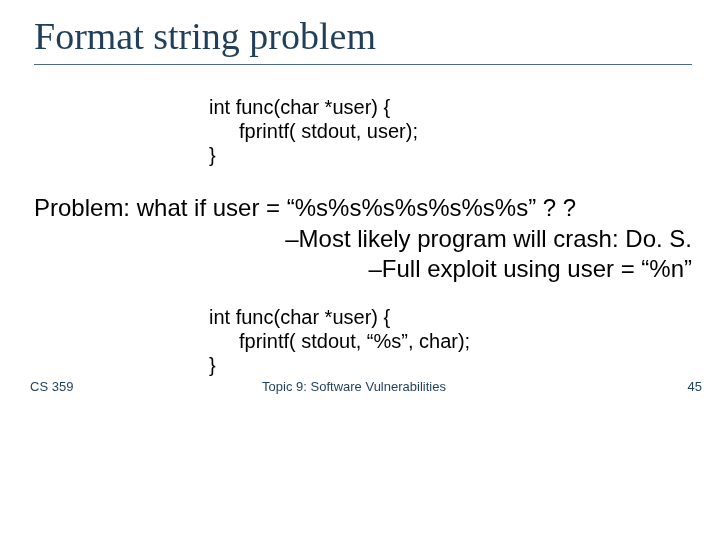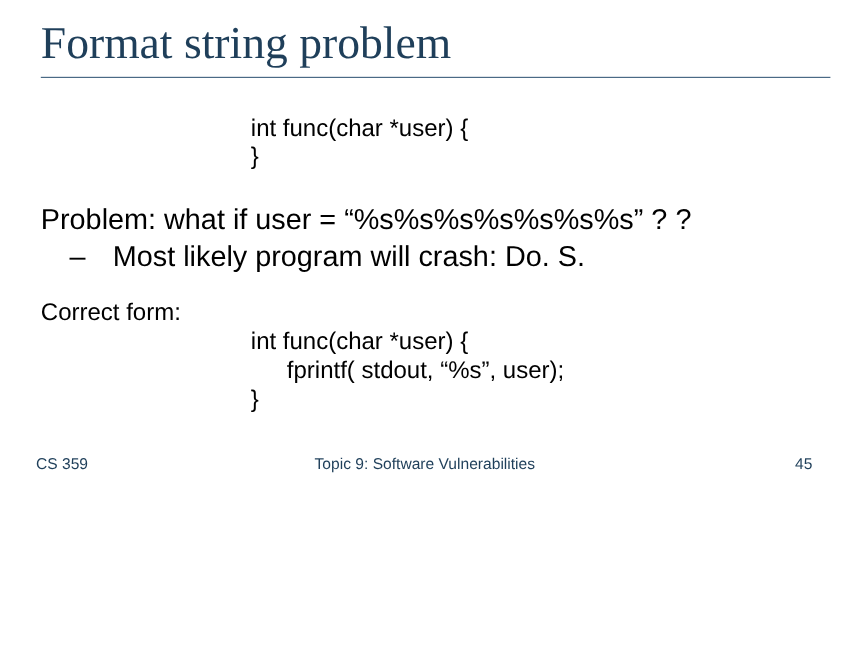"fprintf( stdout, user);" div.ind { html: none -> <div>fprintf( stdout, user);</div> }
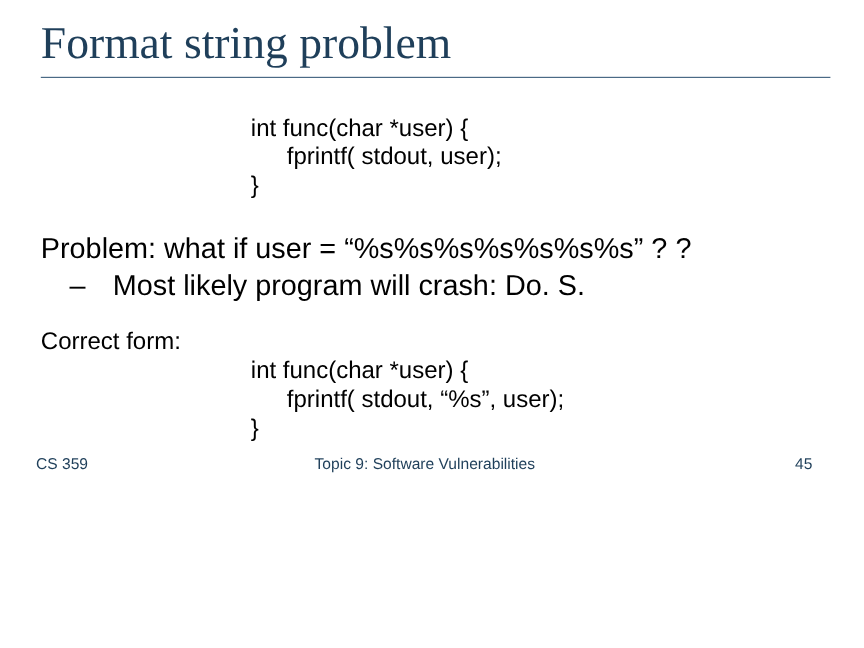"Most likely program will crash:" .body-text ul { text-align: none -> right }
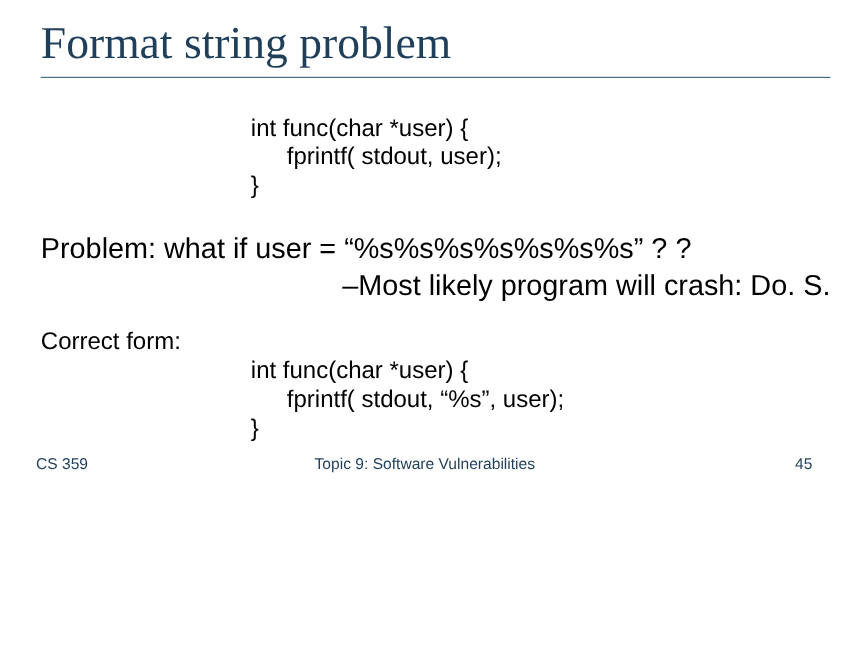"Full exploit using user =" li { html: none -> <li>Full exploit using user = “%n”</li> }
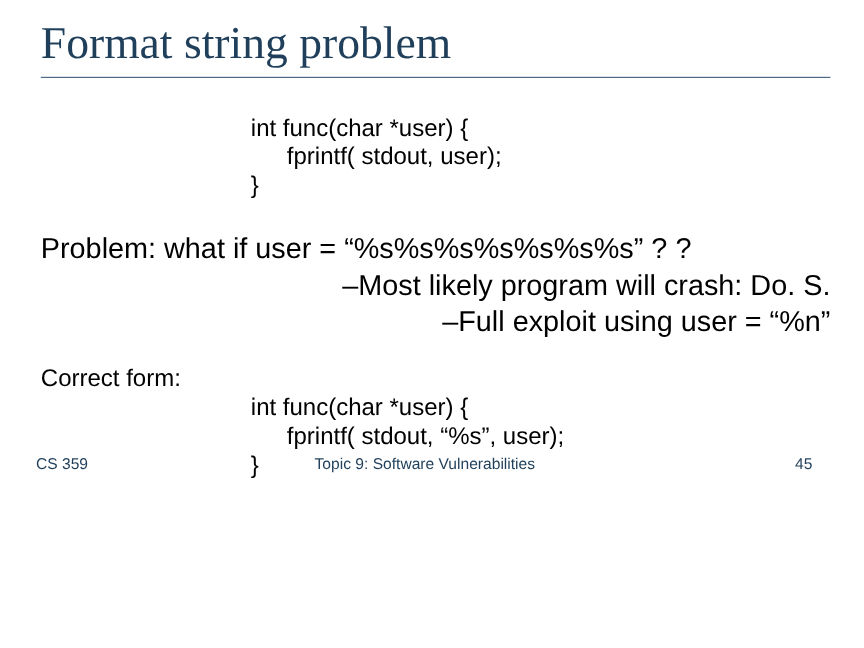"Correct form:" div.correct-label { html: <div>Correct form:</div> -> none }
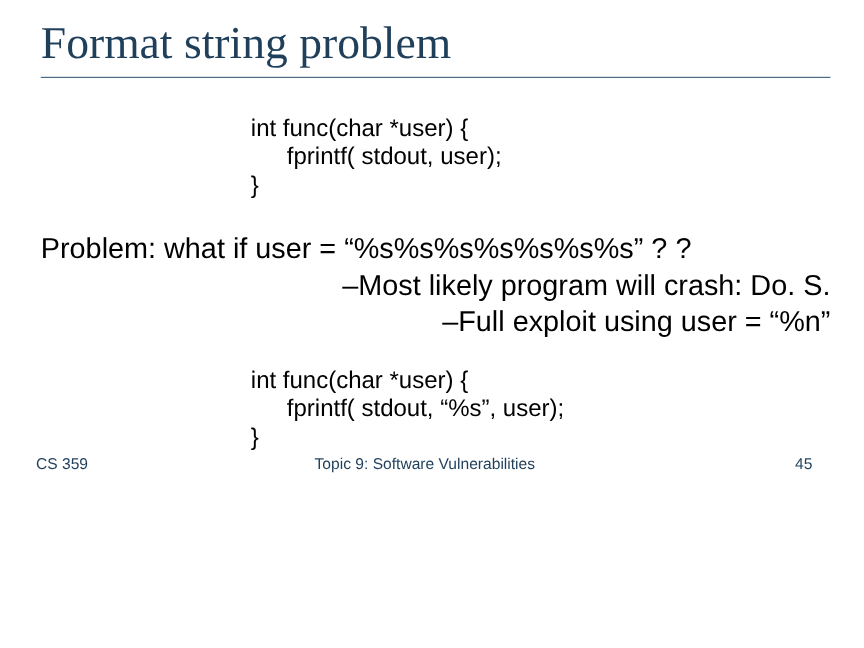"fprintf( stdout, “%s”, user);" div.ind { text: user -> char }
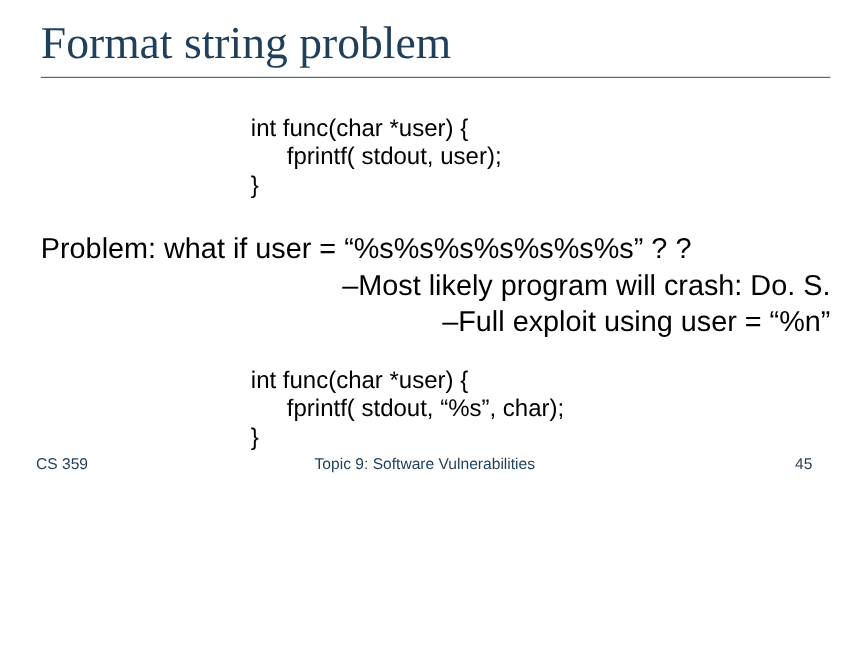"45" .footer .right { right: 43px -> 18px }
